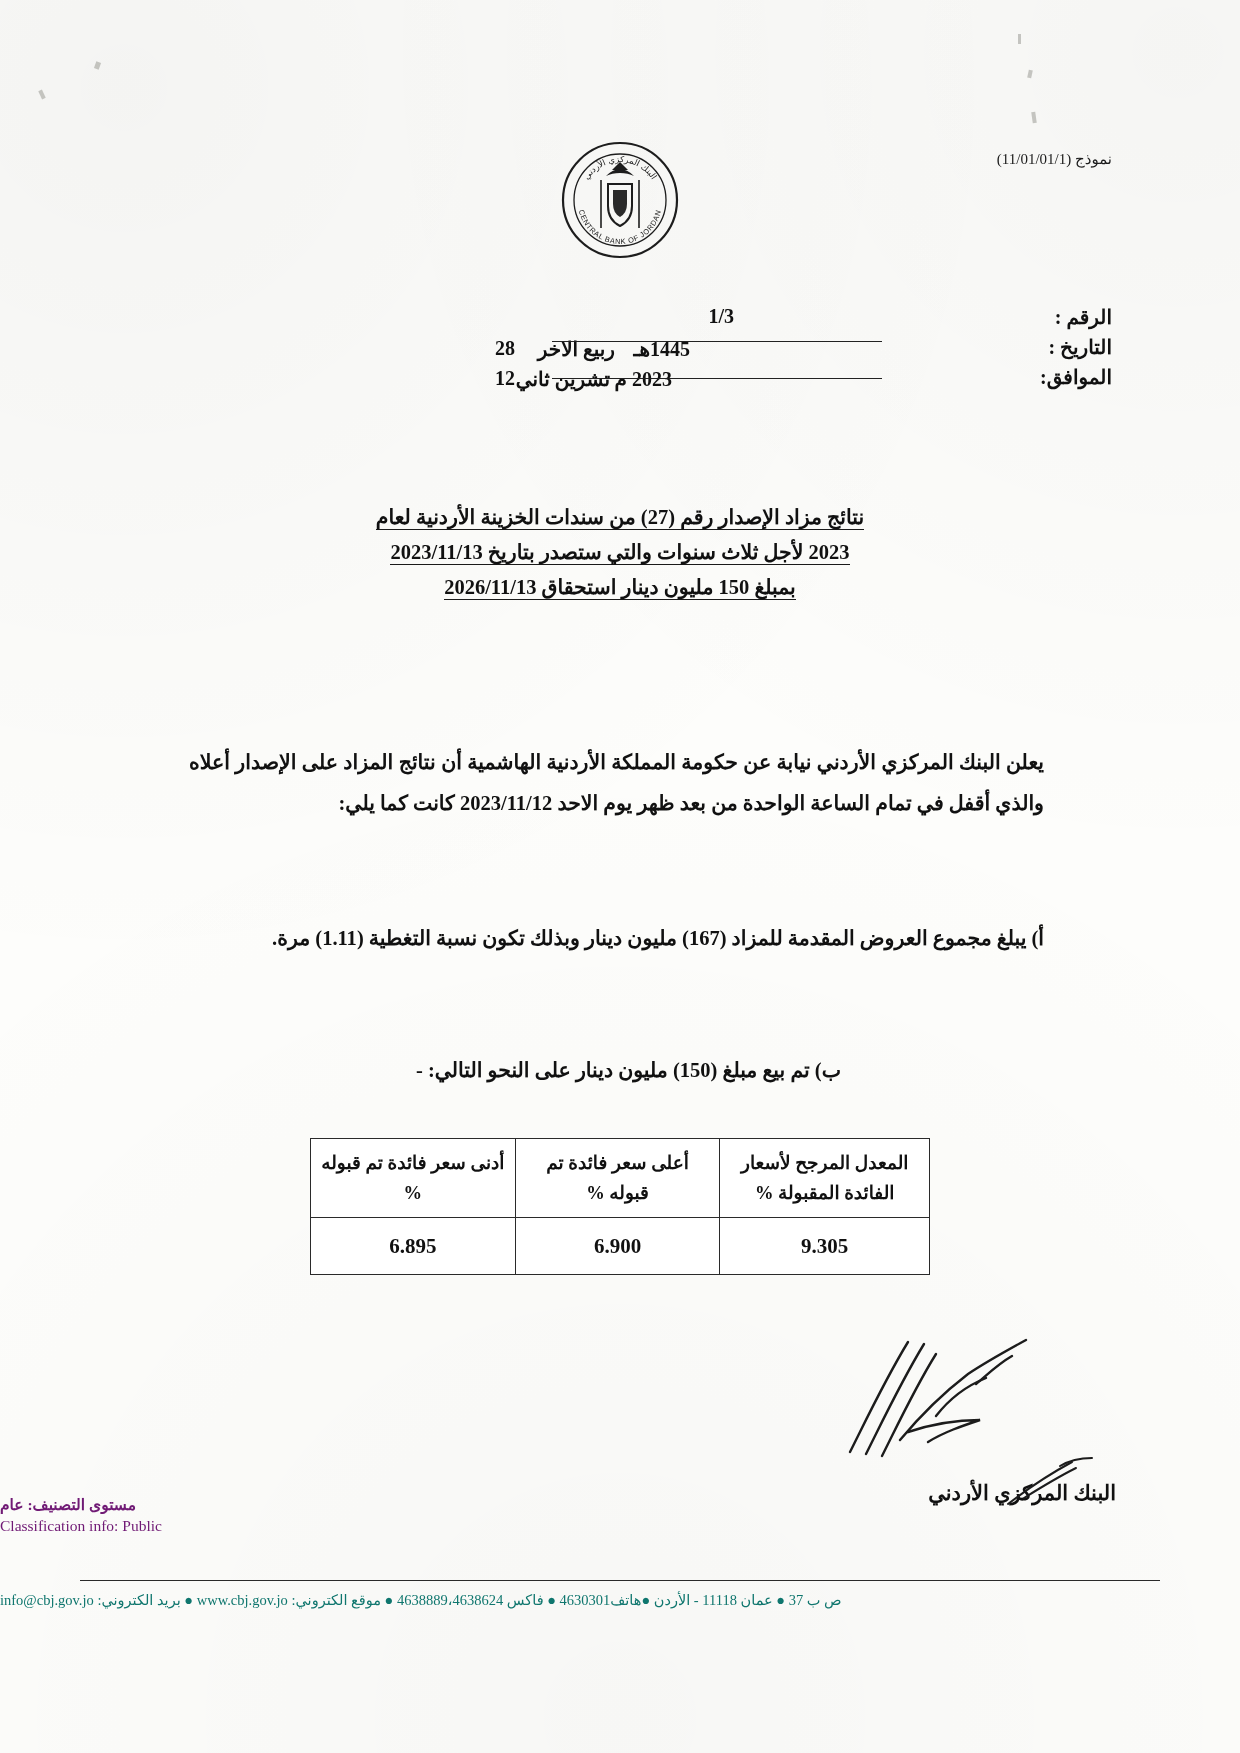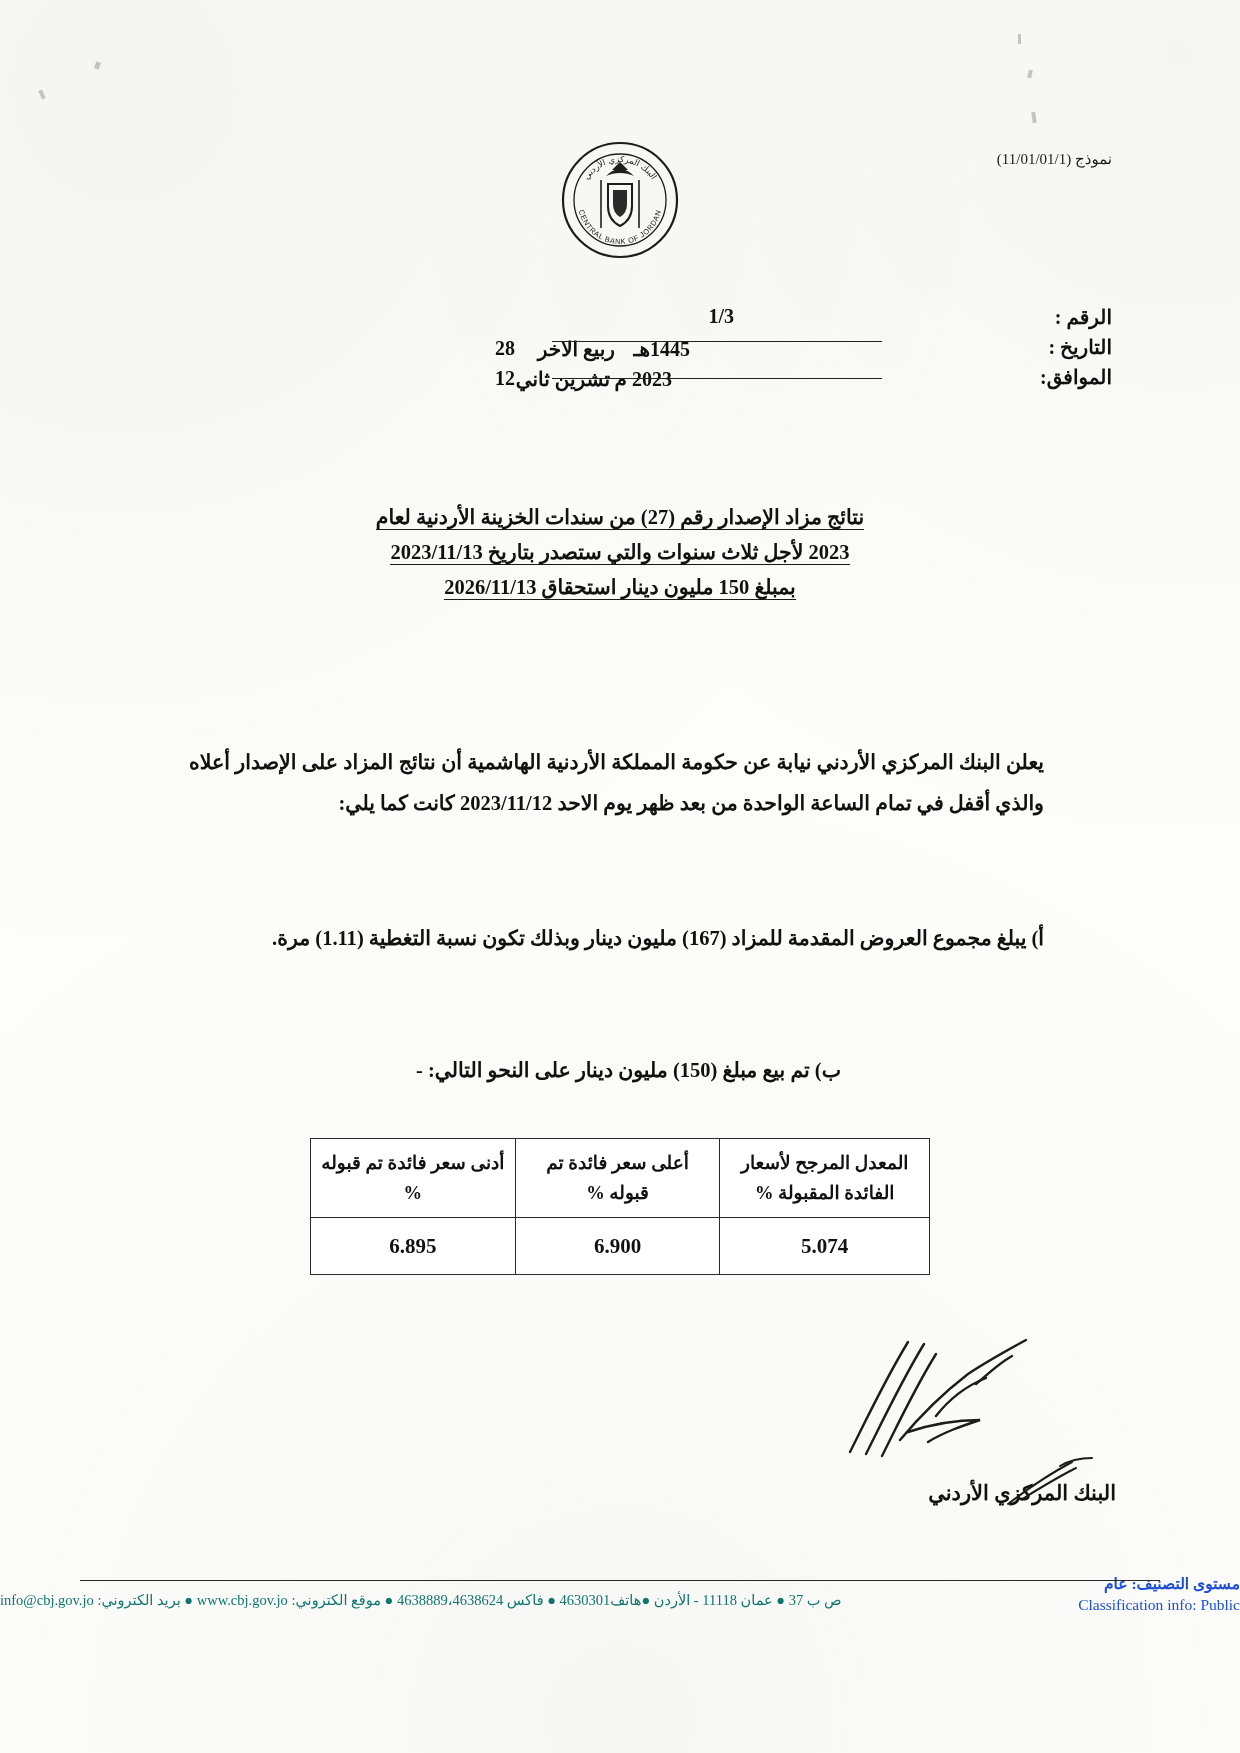"5.074" td { text: 5.074 -> 9.305 }
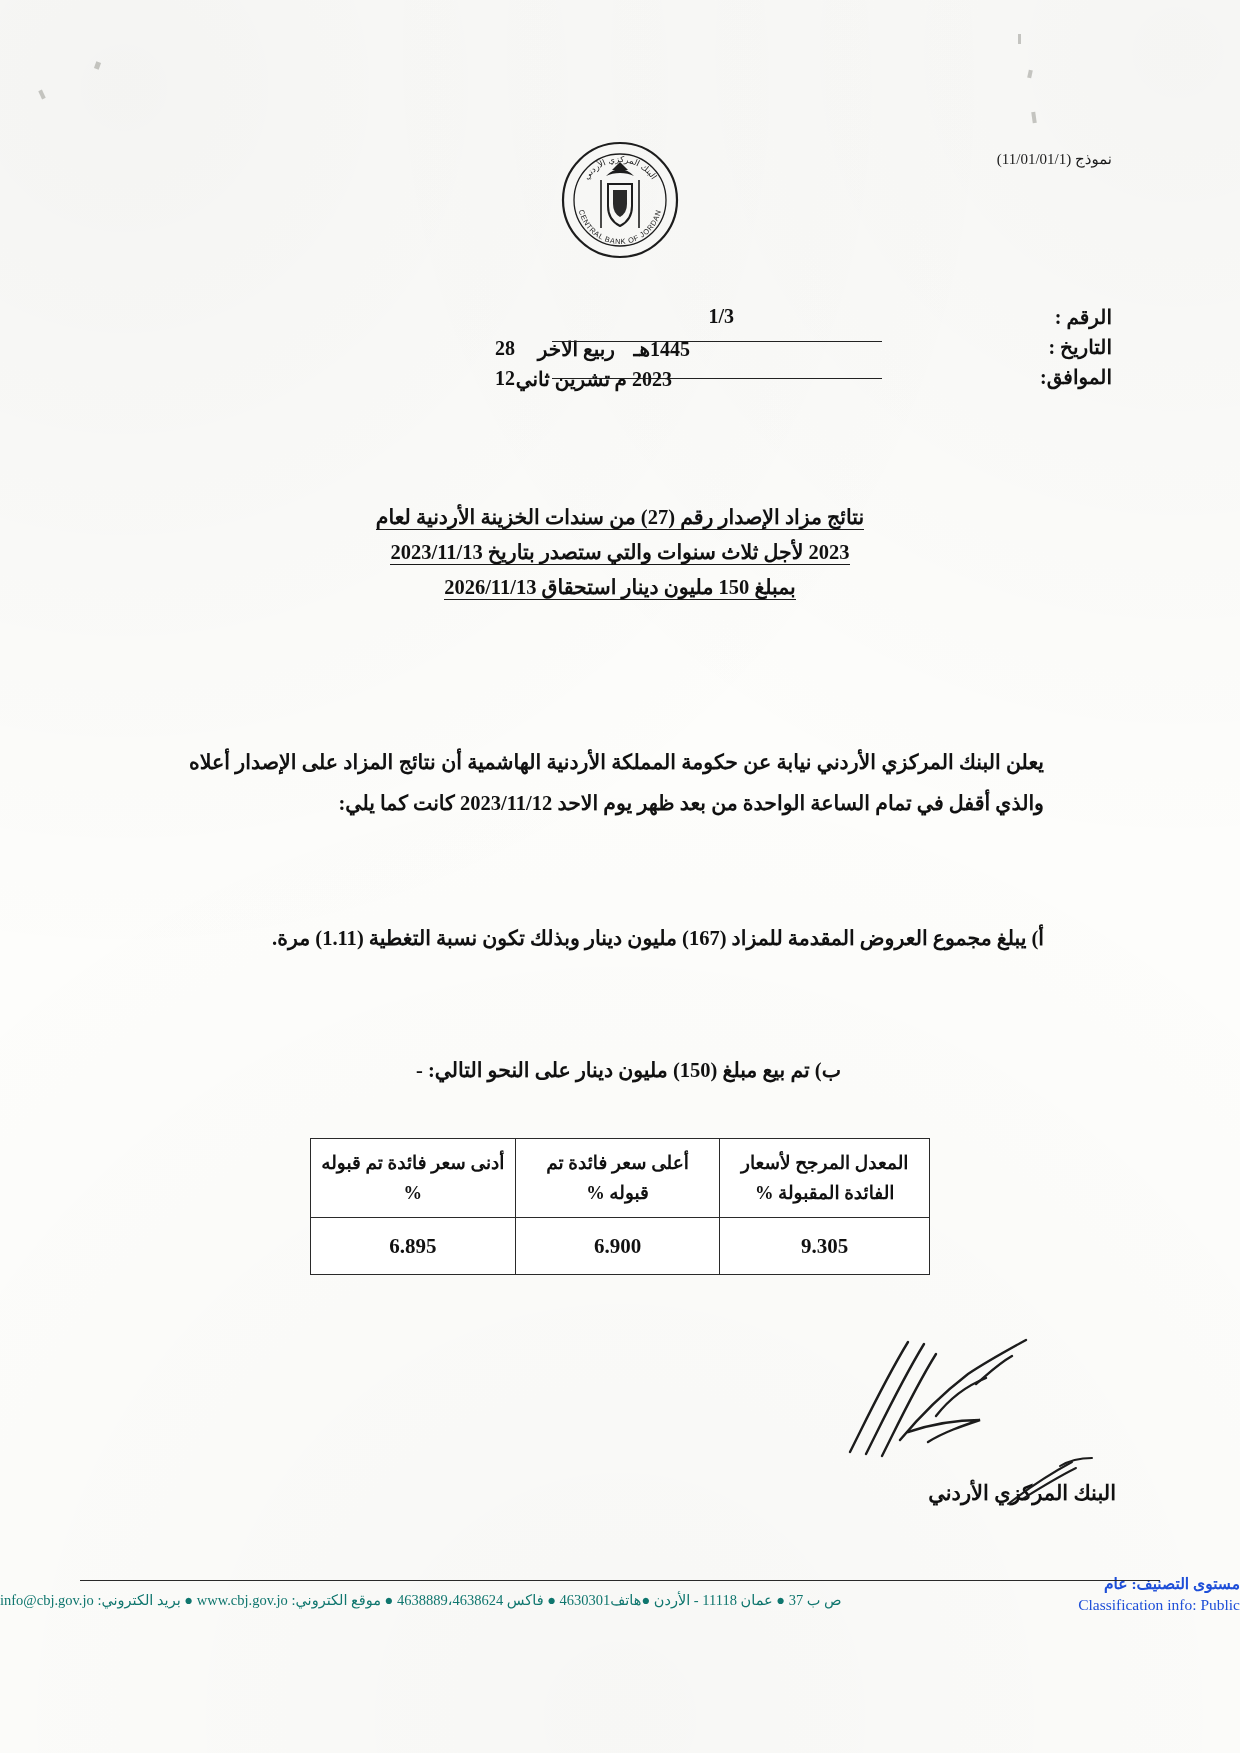"مستوى التصنيف: عام" .classification { color: #1d4ed8 -> #701a75; text-align: right -> left; top: 1575px -> 1496px }
